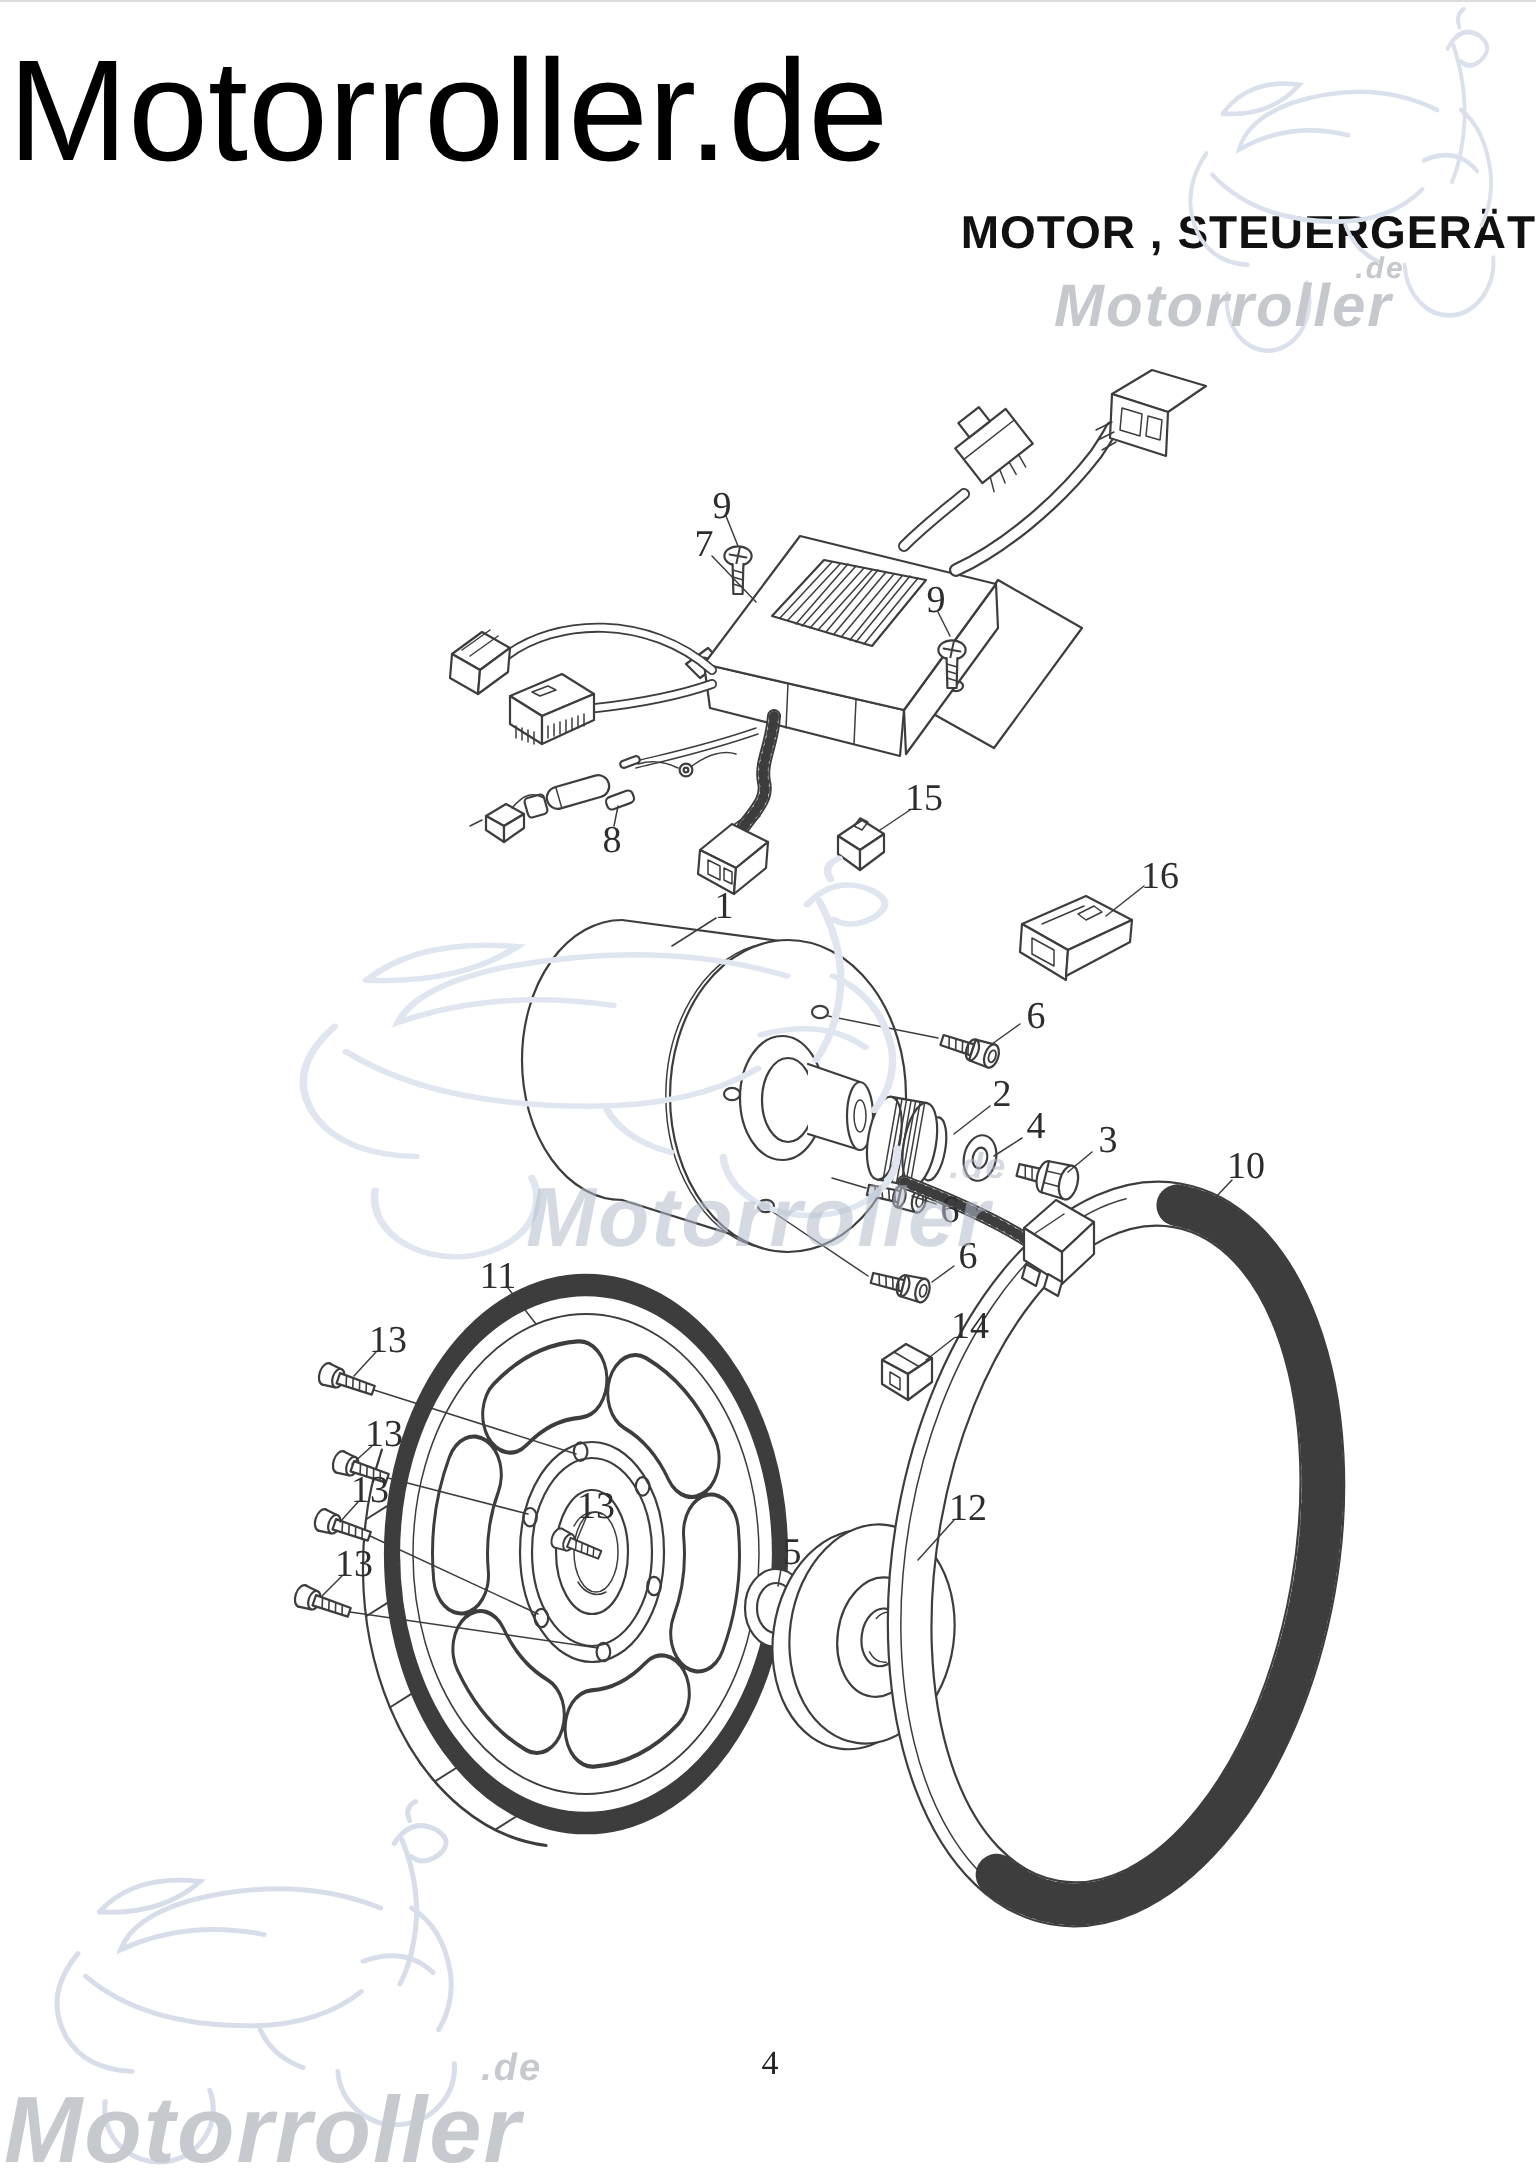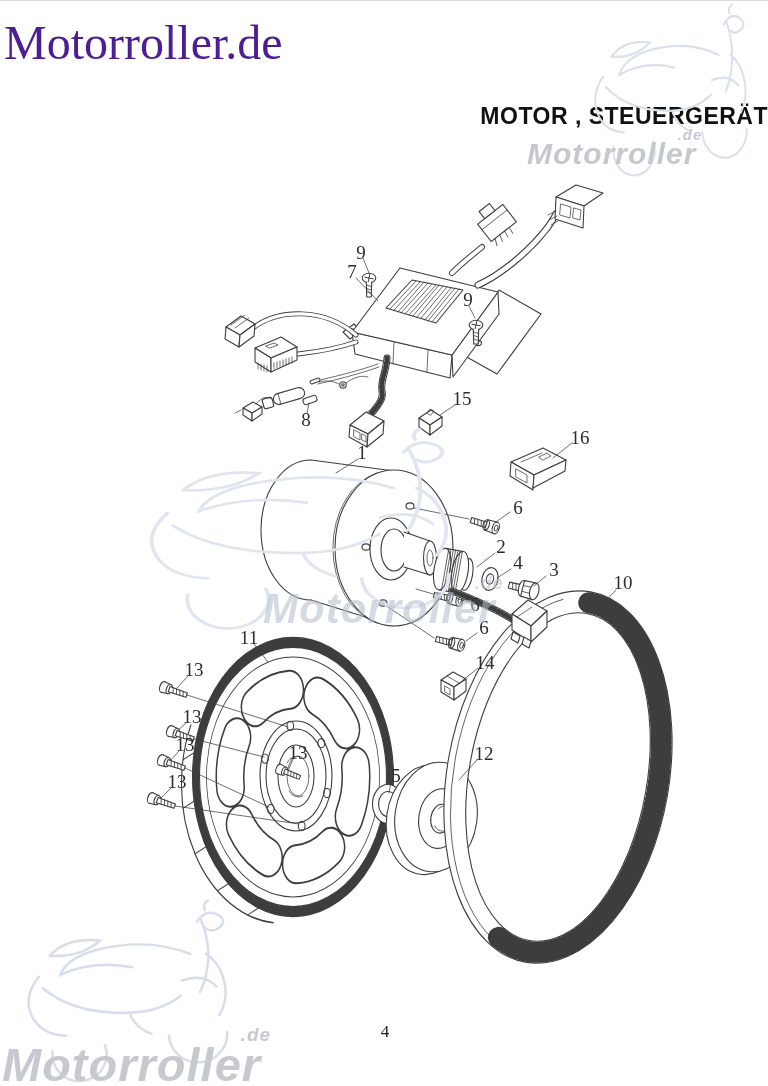"Motorroller.de" .wm-big { color: #4c1d95 -> #000000; font-family: Liberation Serif, serif -> none; font-size: 48px -> 72px }
